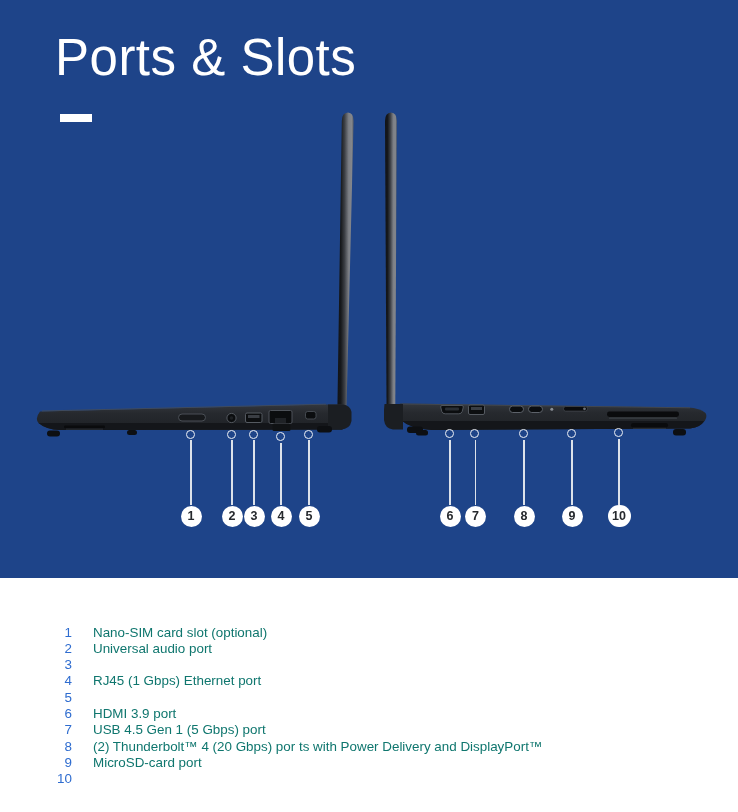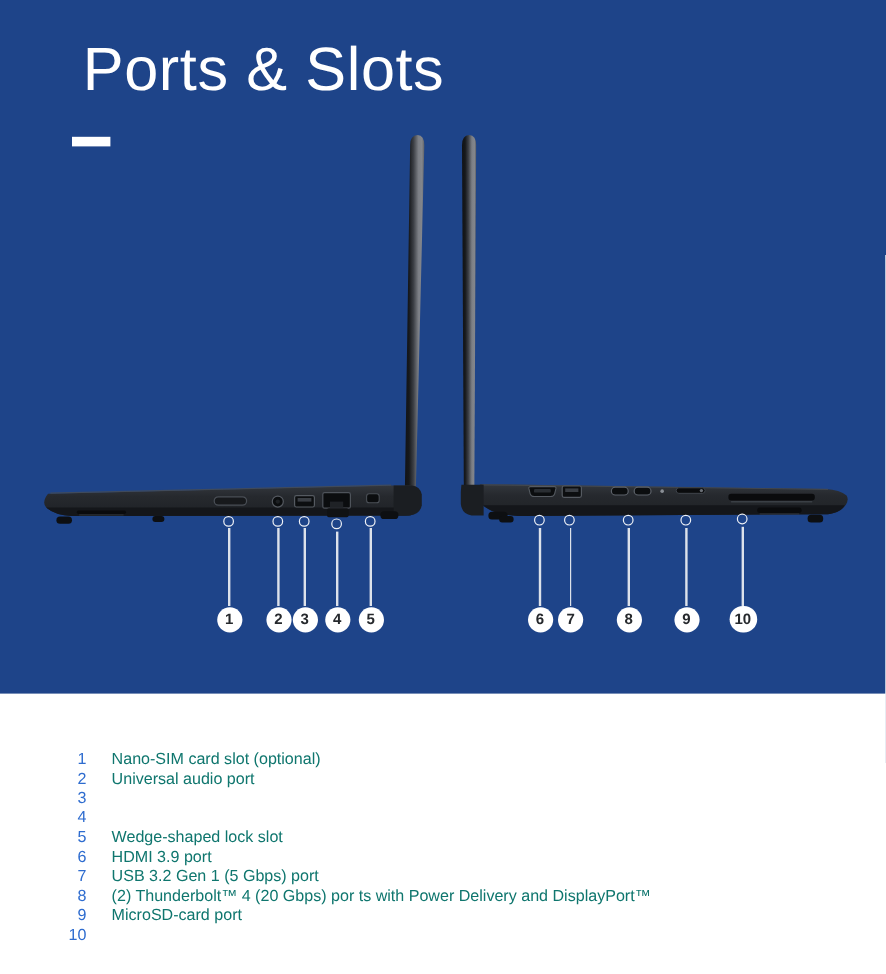"Ports & Slots" .hero h1 { left: 69px -> 55px }
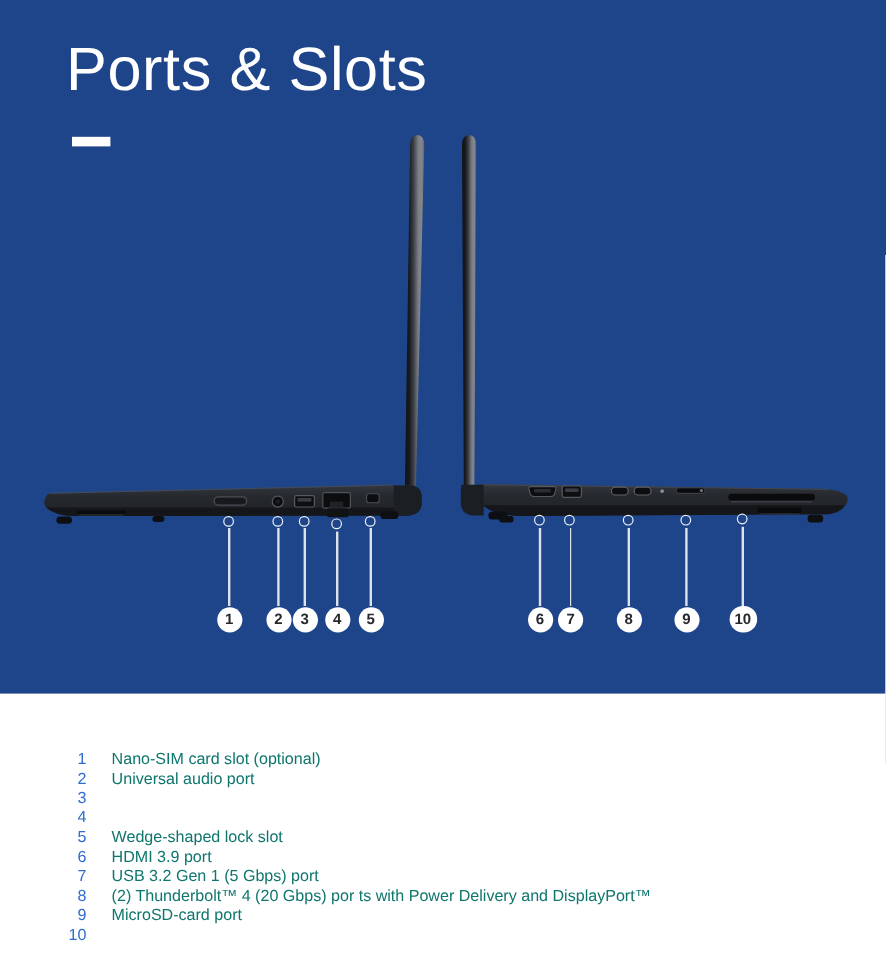"RJ45 (1 Gbps) Ethernet port" span.lbl { html: none -> <span>RJ45 (1 Gbps) Ethernet port</span> }
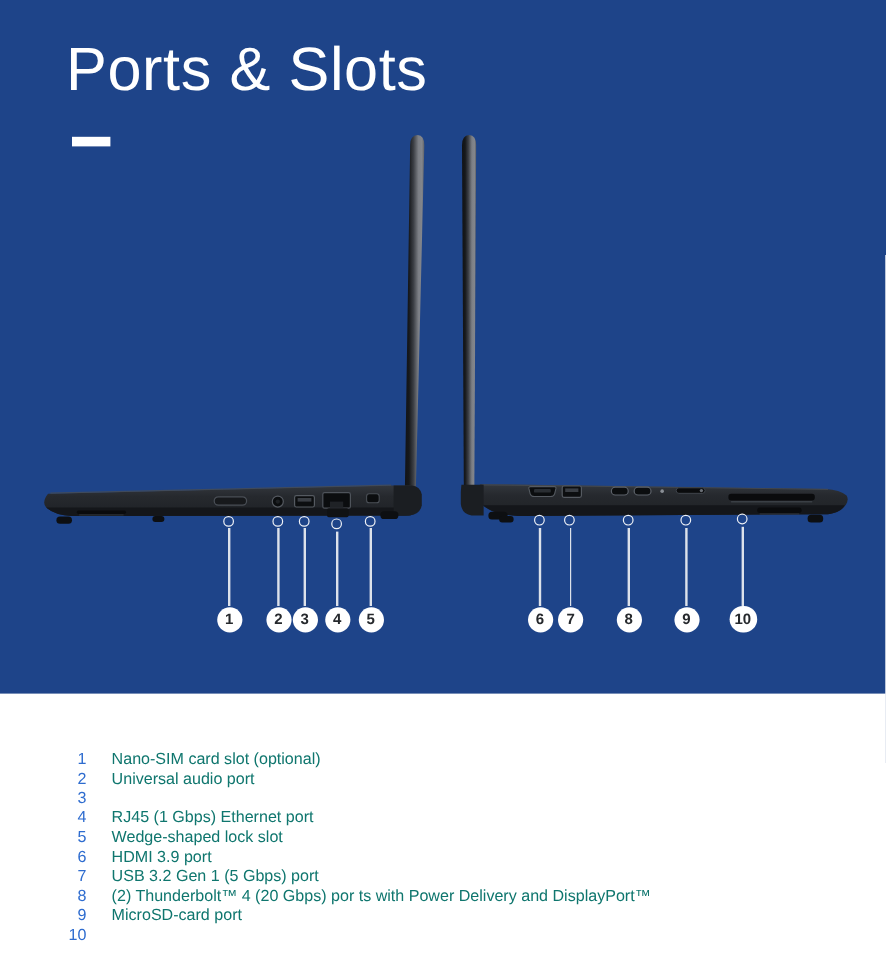"Wedge-shaped lock slot" span.lbl { html: <span>Wedge-shaped lock slot</span> -> none }
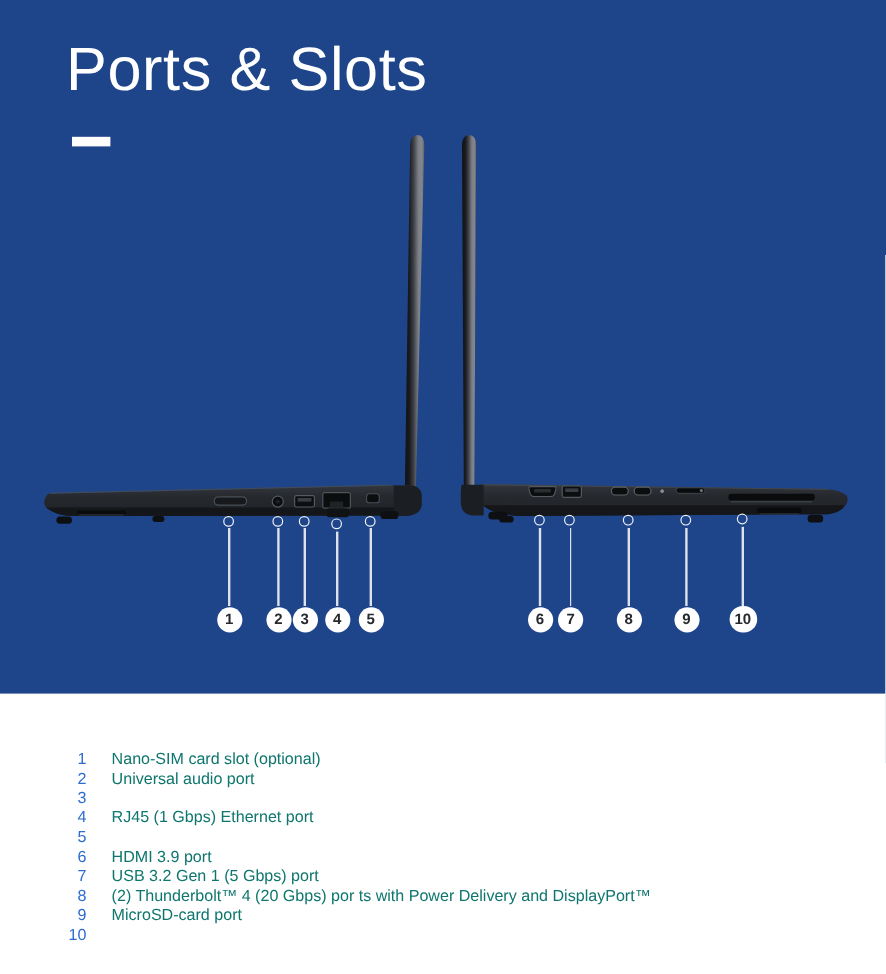"USB 3.2 Gen 1 (5" span.lbl { text: 3.2 -> 4.5 }
